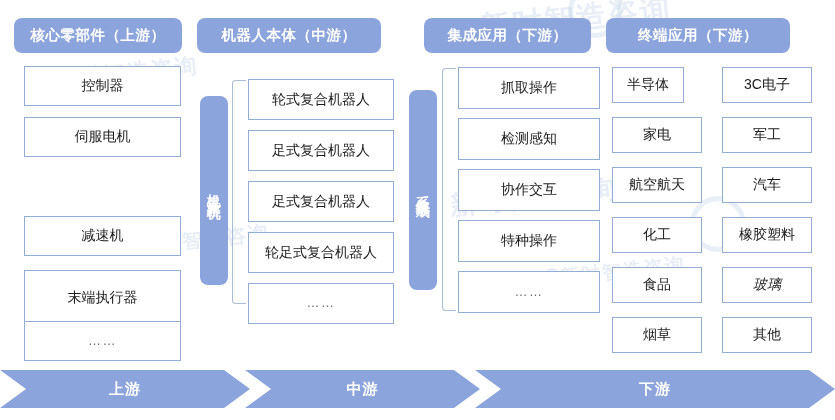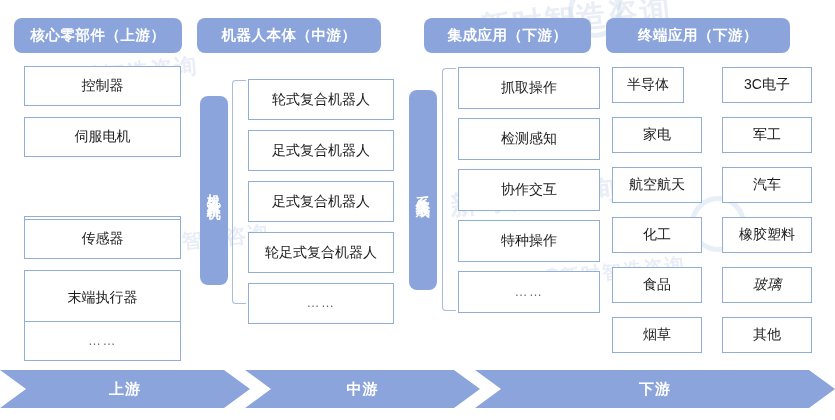"传感器" div.box { html: <div>传感器</div> -> none }
